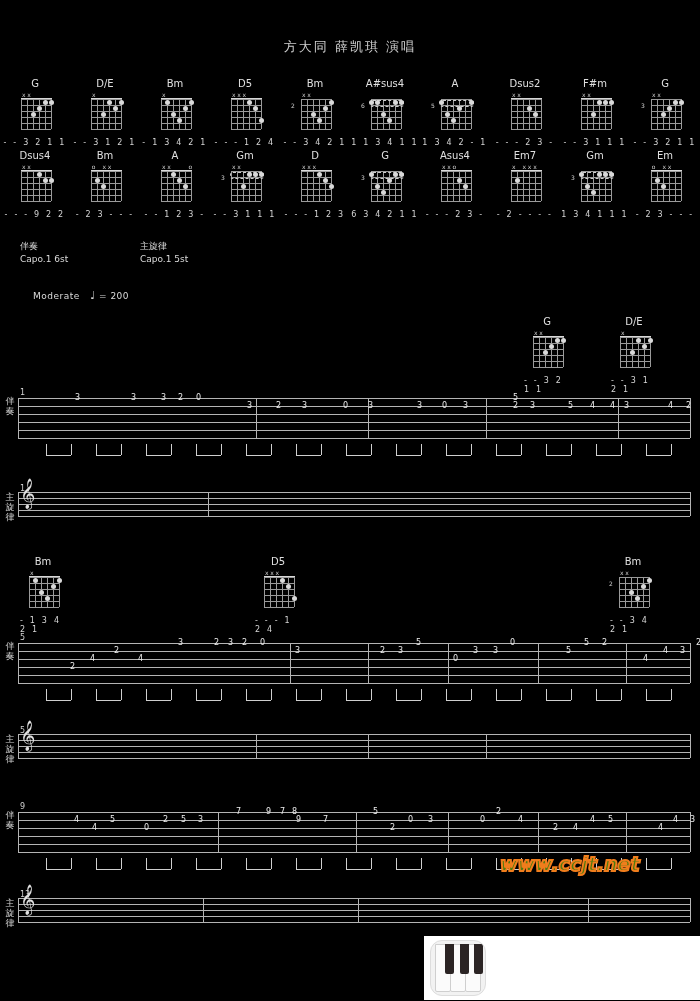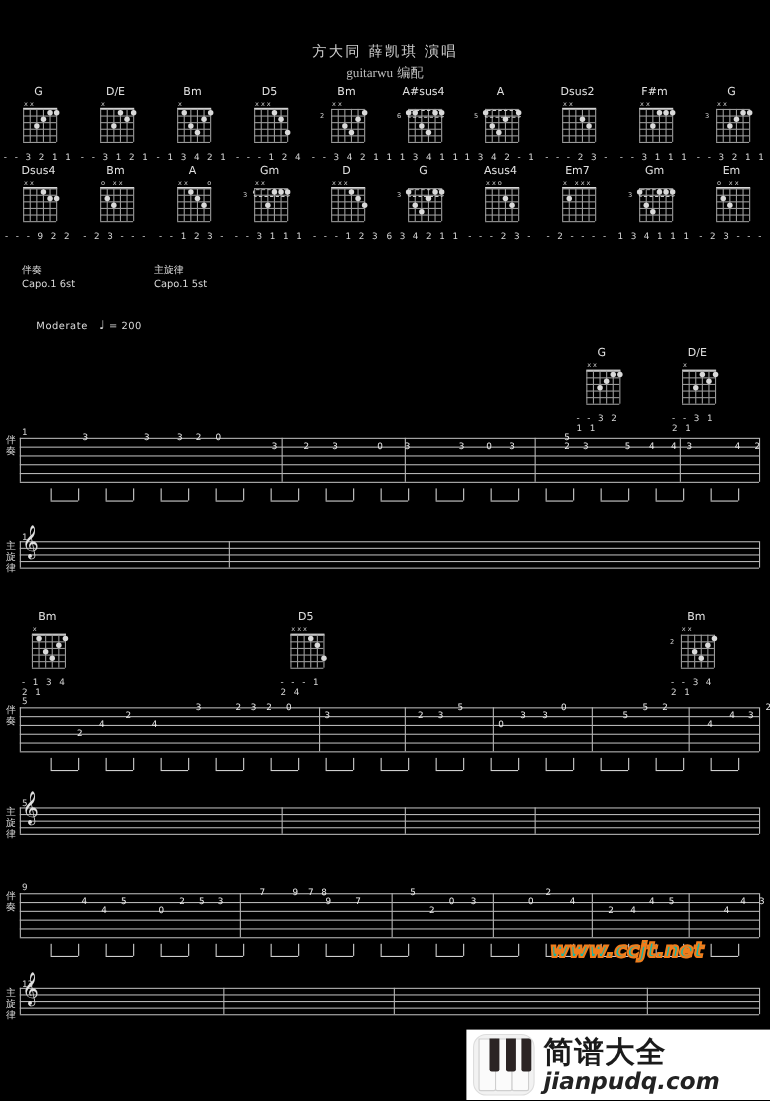"guitarwu 编配" div.arranger { html: <div> <span>guitarwu</span> <span>编配</span> </div> -> none }
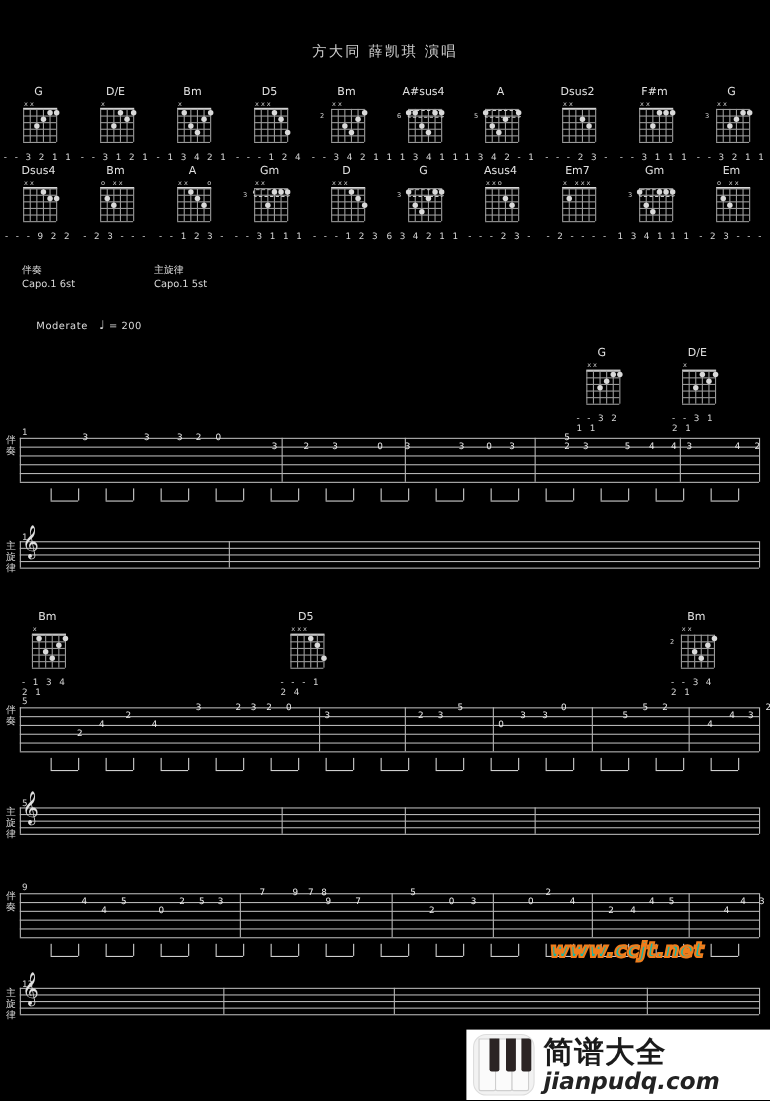"www.ccjt.net" .wm-ccjt .url { color: #14b8a6 -> #4d7c0f }
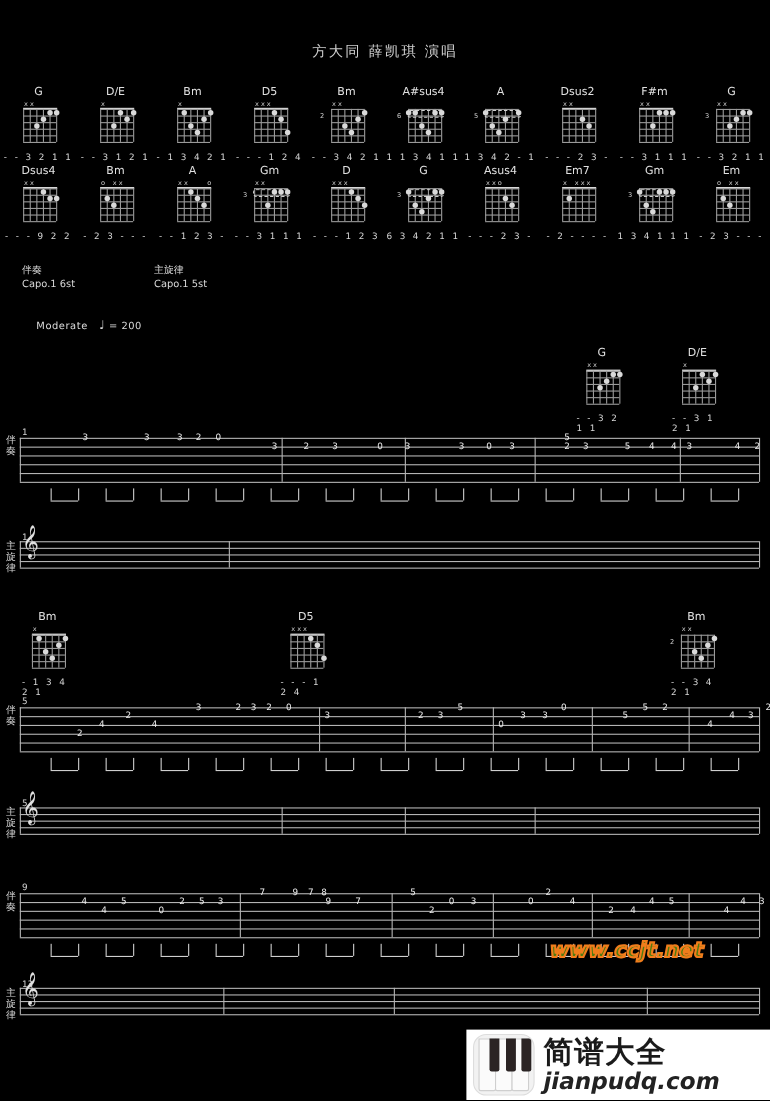"简谱大全" div.jp-text { html: <div> <div>简谱大全</div> <div>jianpudq.com</div> </div> -> none }
